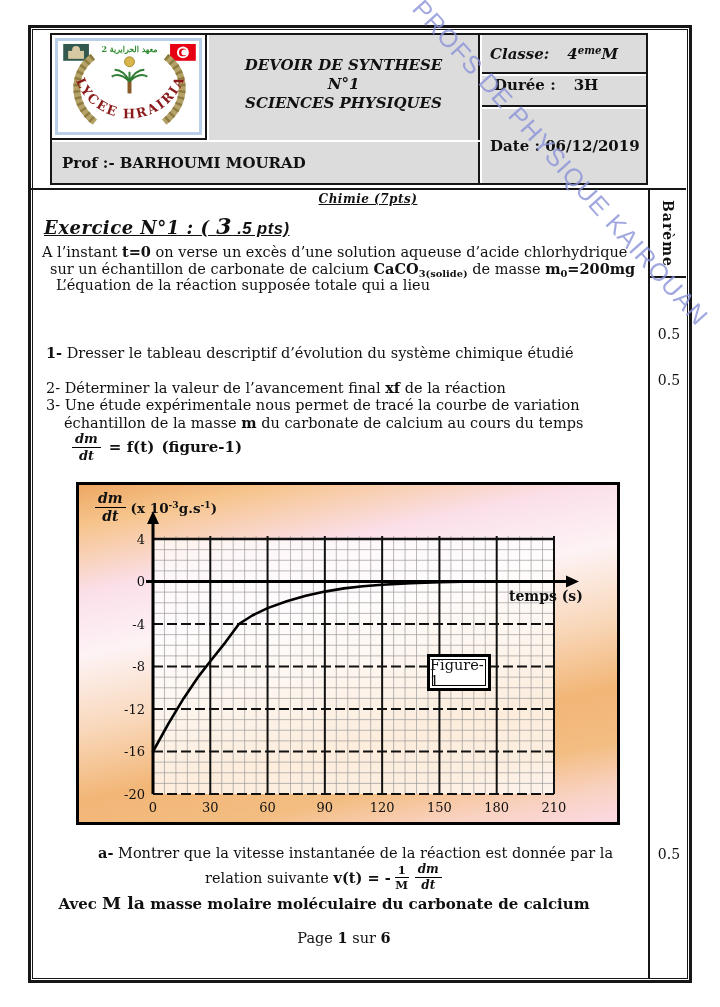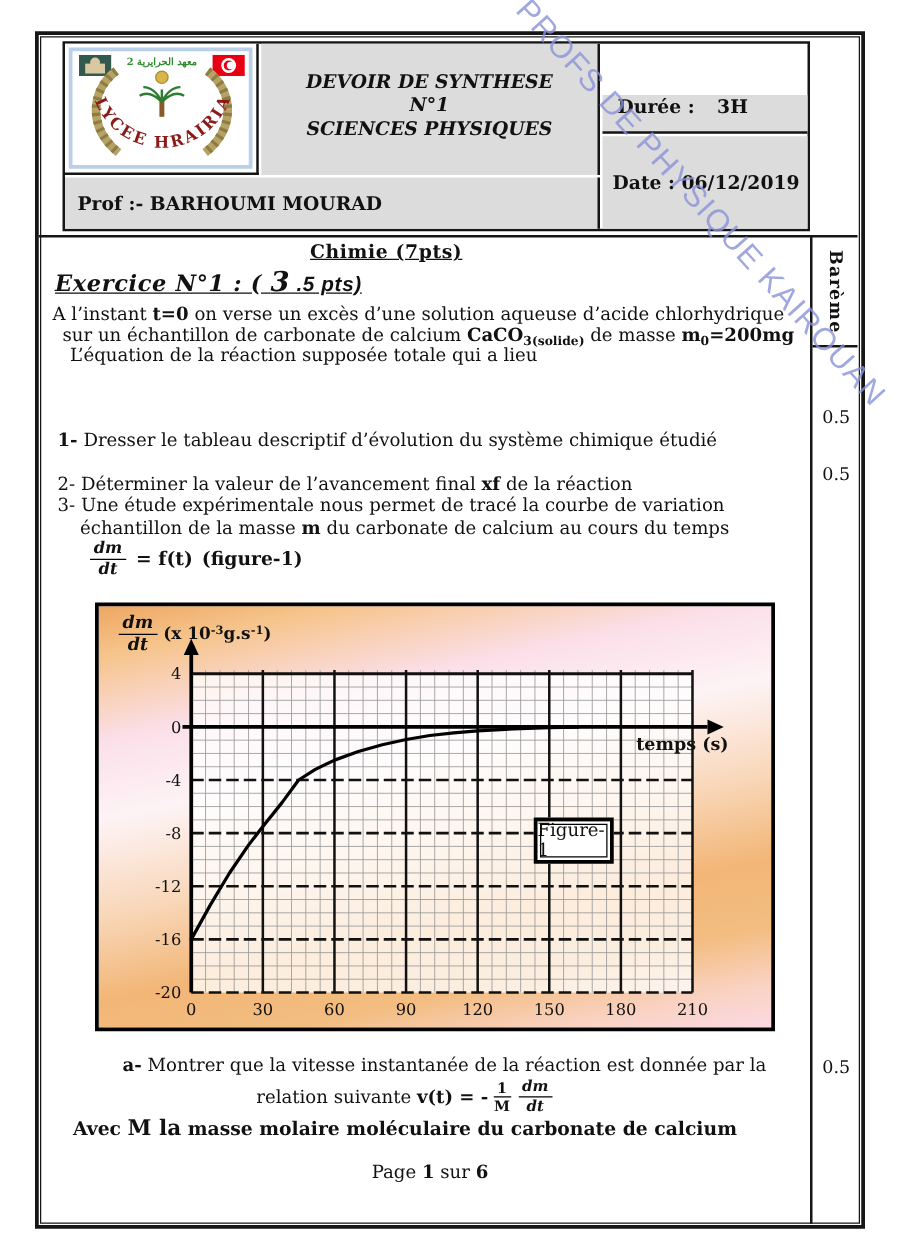"Classe:" div.cell { html: none -> <div> <span>Classe:</span> <span><span>4</span><span>eme</span><span>M</span></span> </div> }
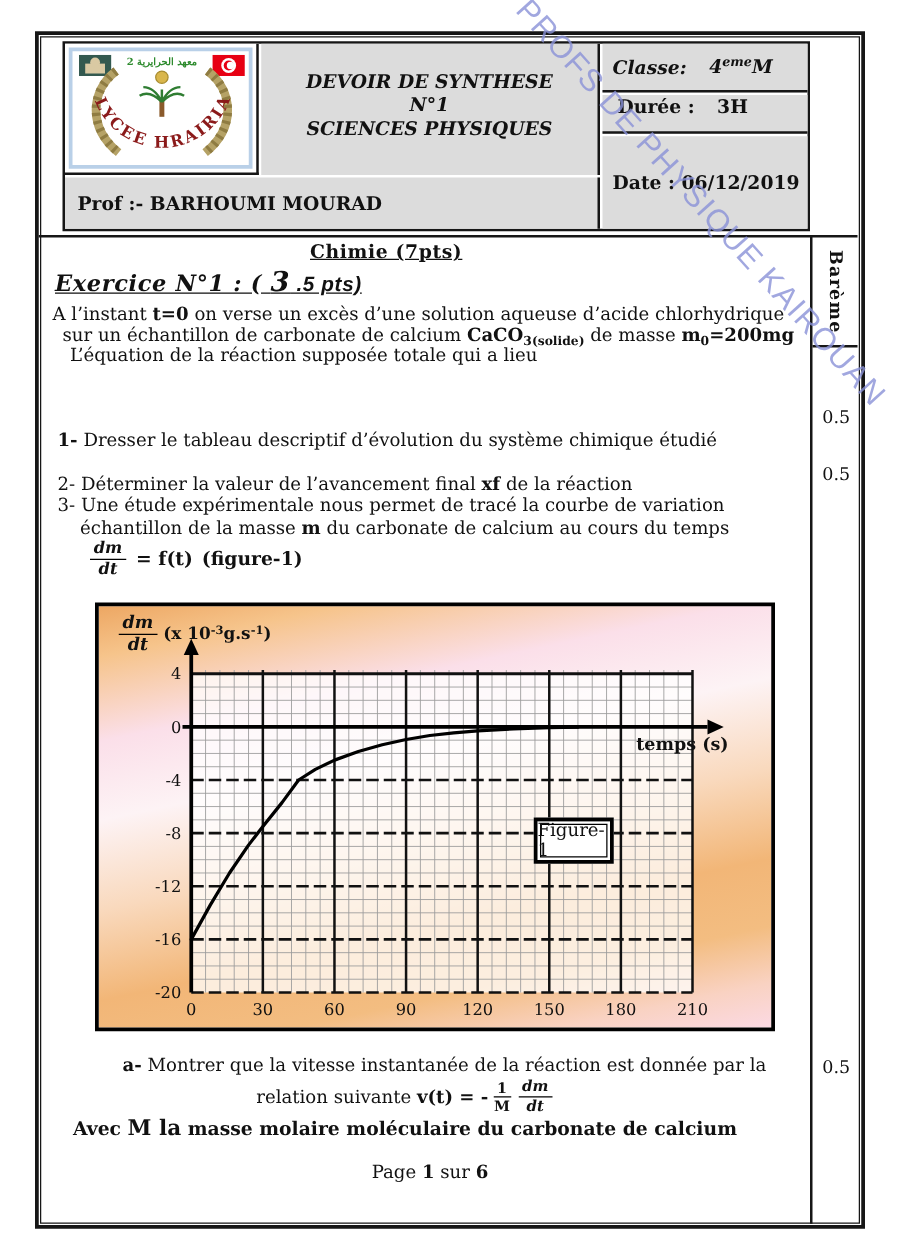"Chimie (7pts)" .chimie-title { font-size: 15px -> 12px; font-style: none -> italic; text-align: none -> center }
